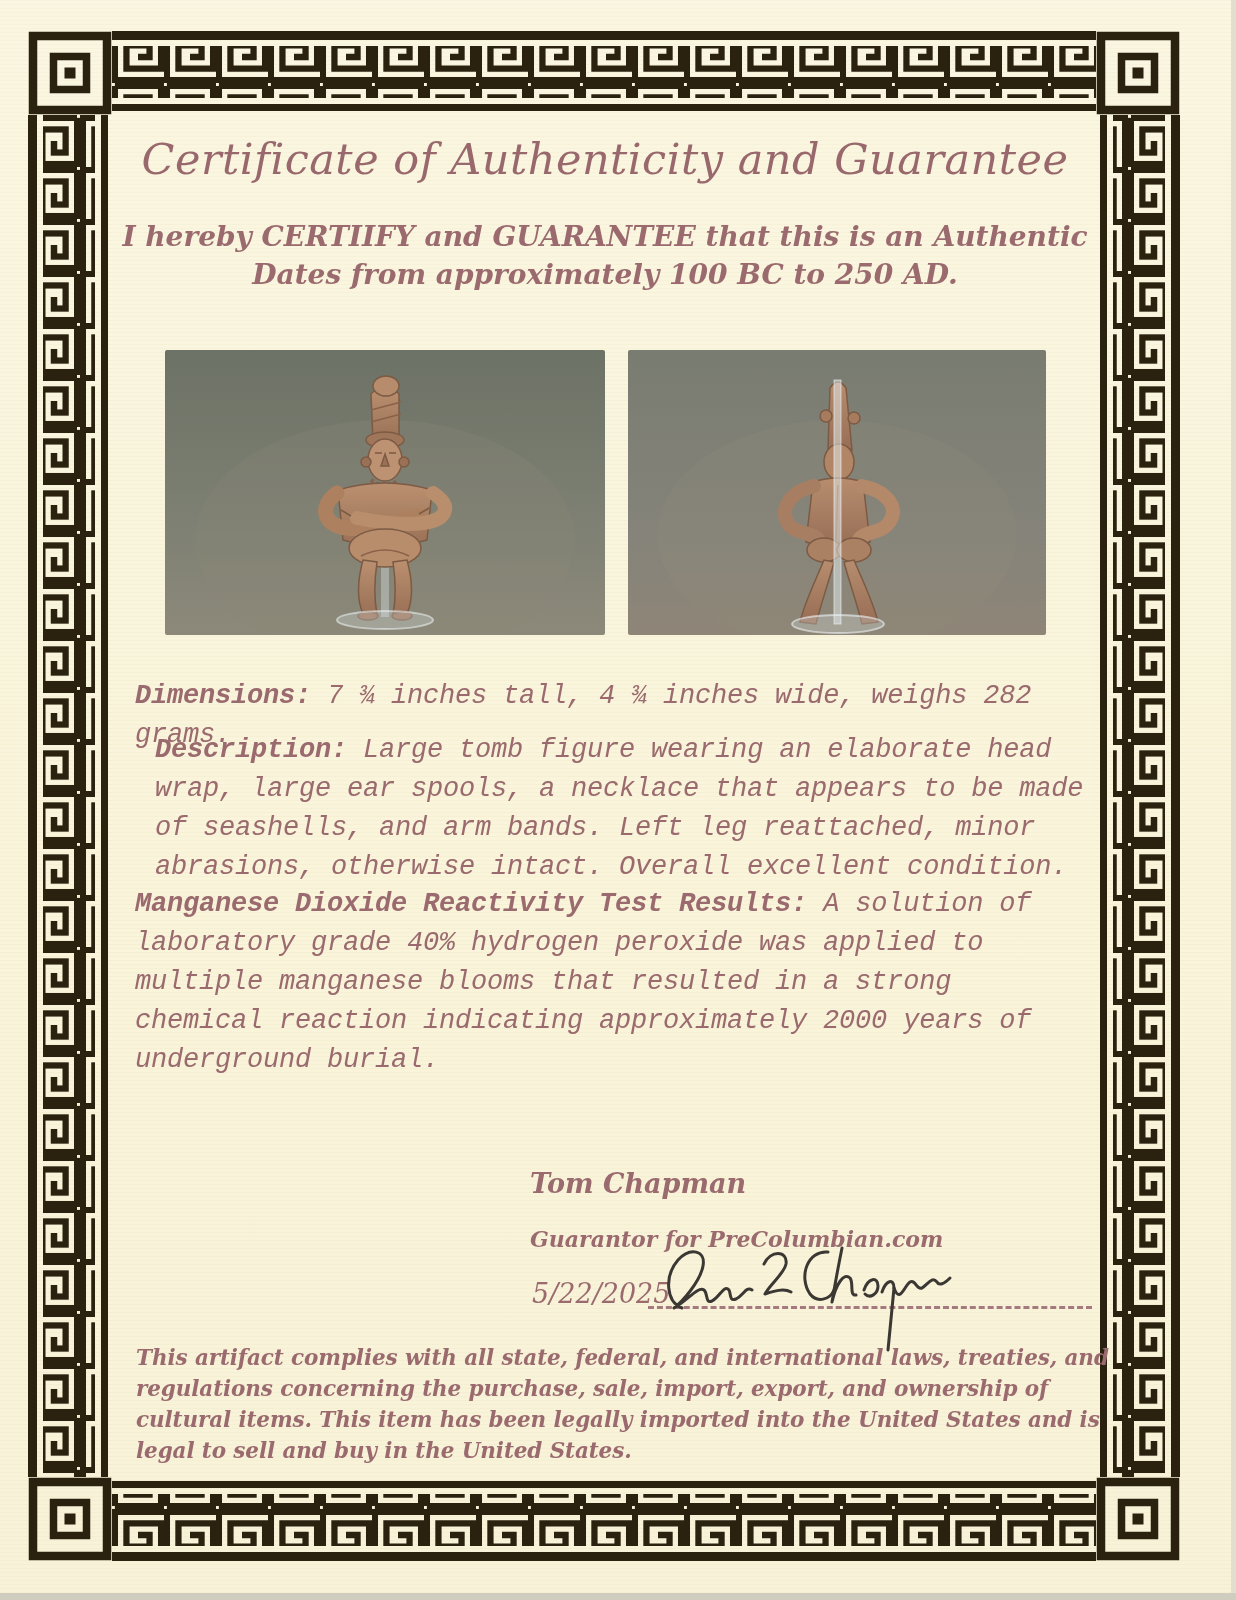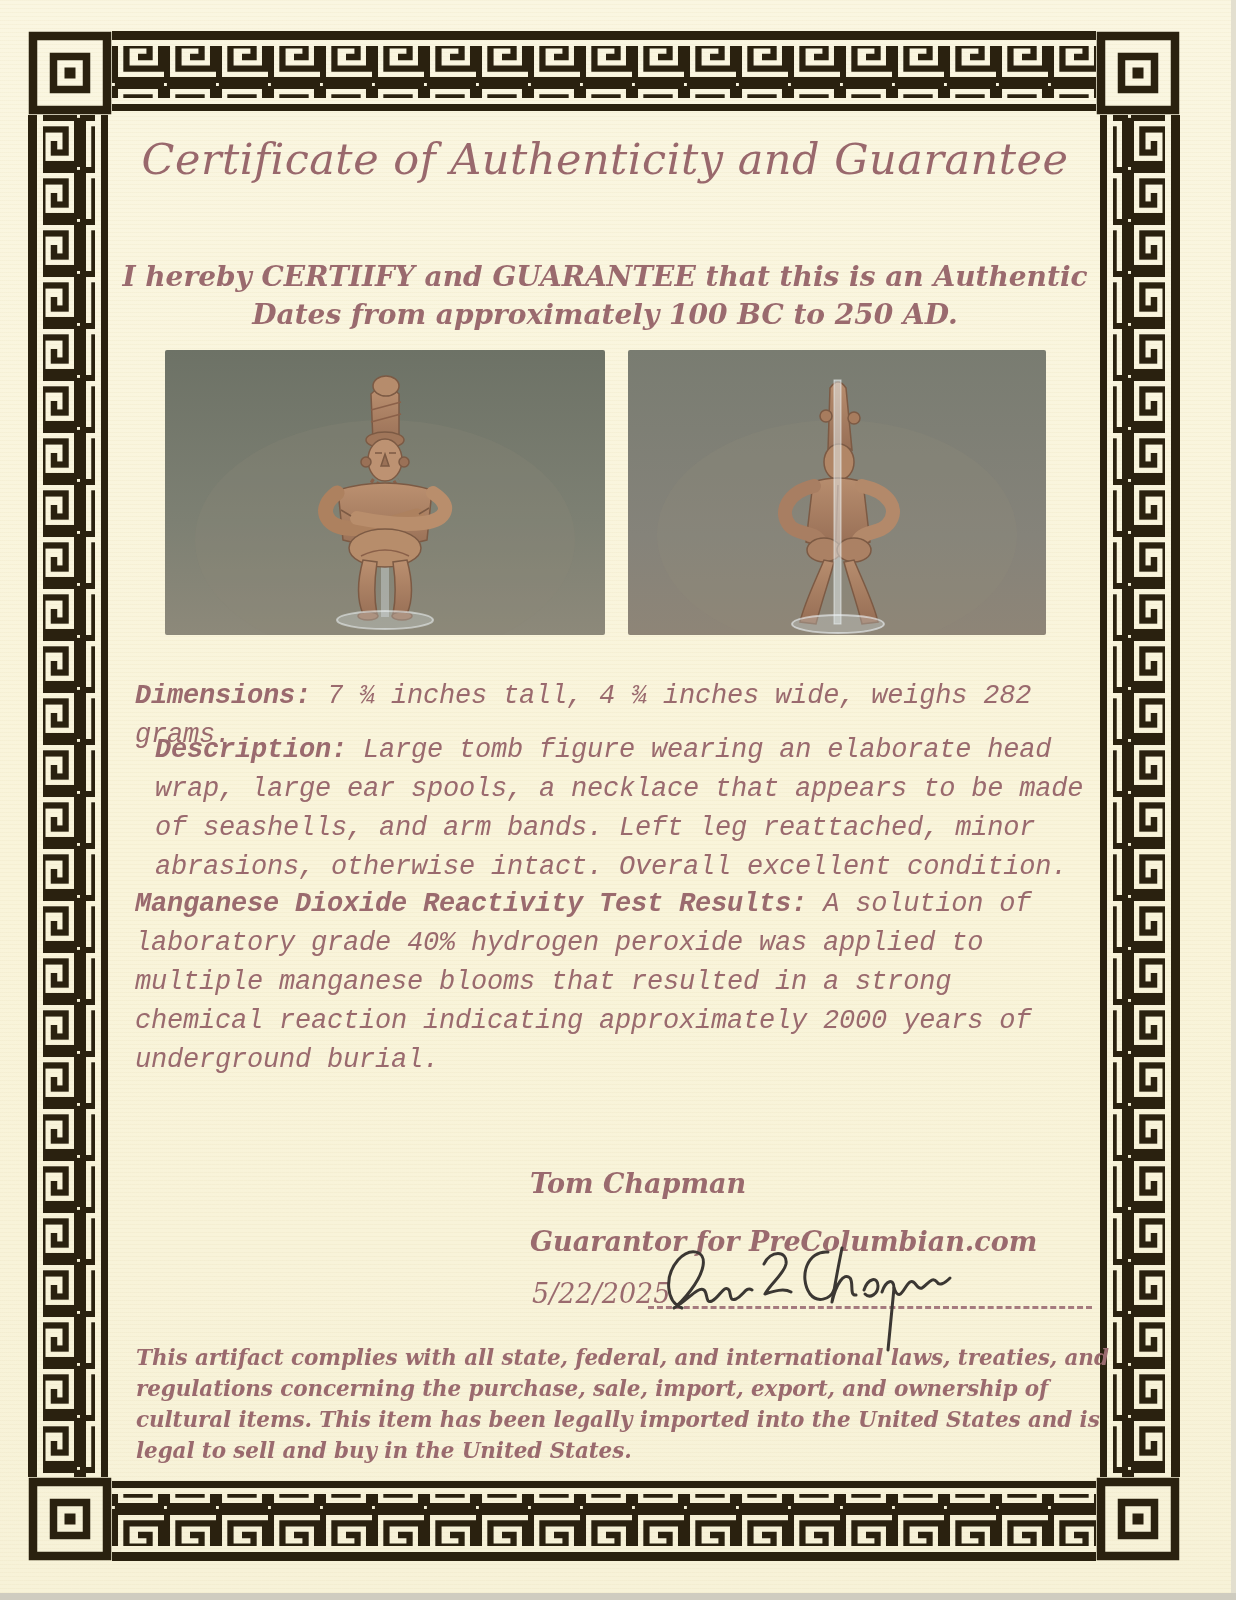"I hereby CERTIIFY and GUARANTEE" .statement { margin-top: 40px -> none }
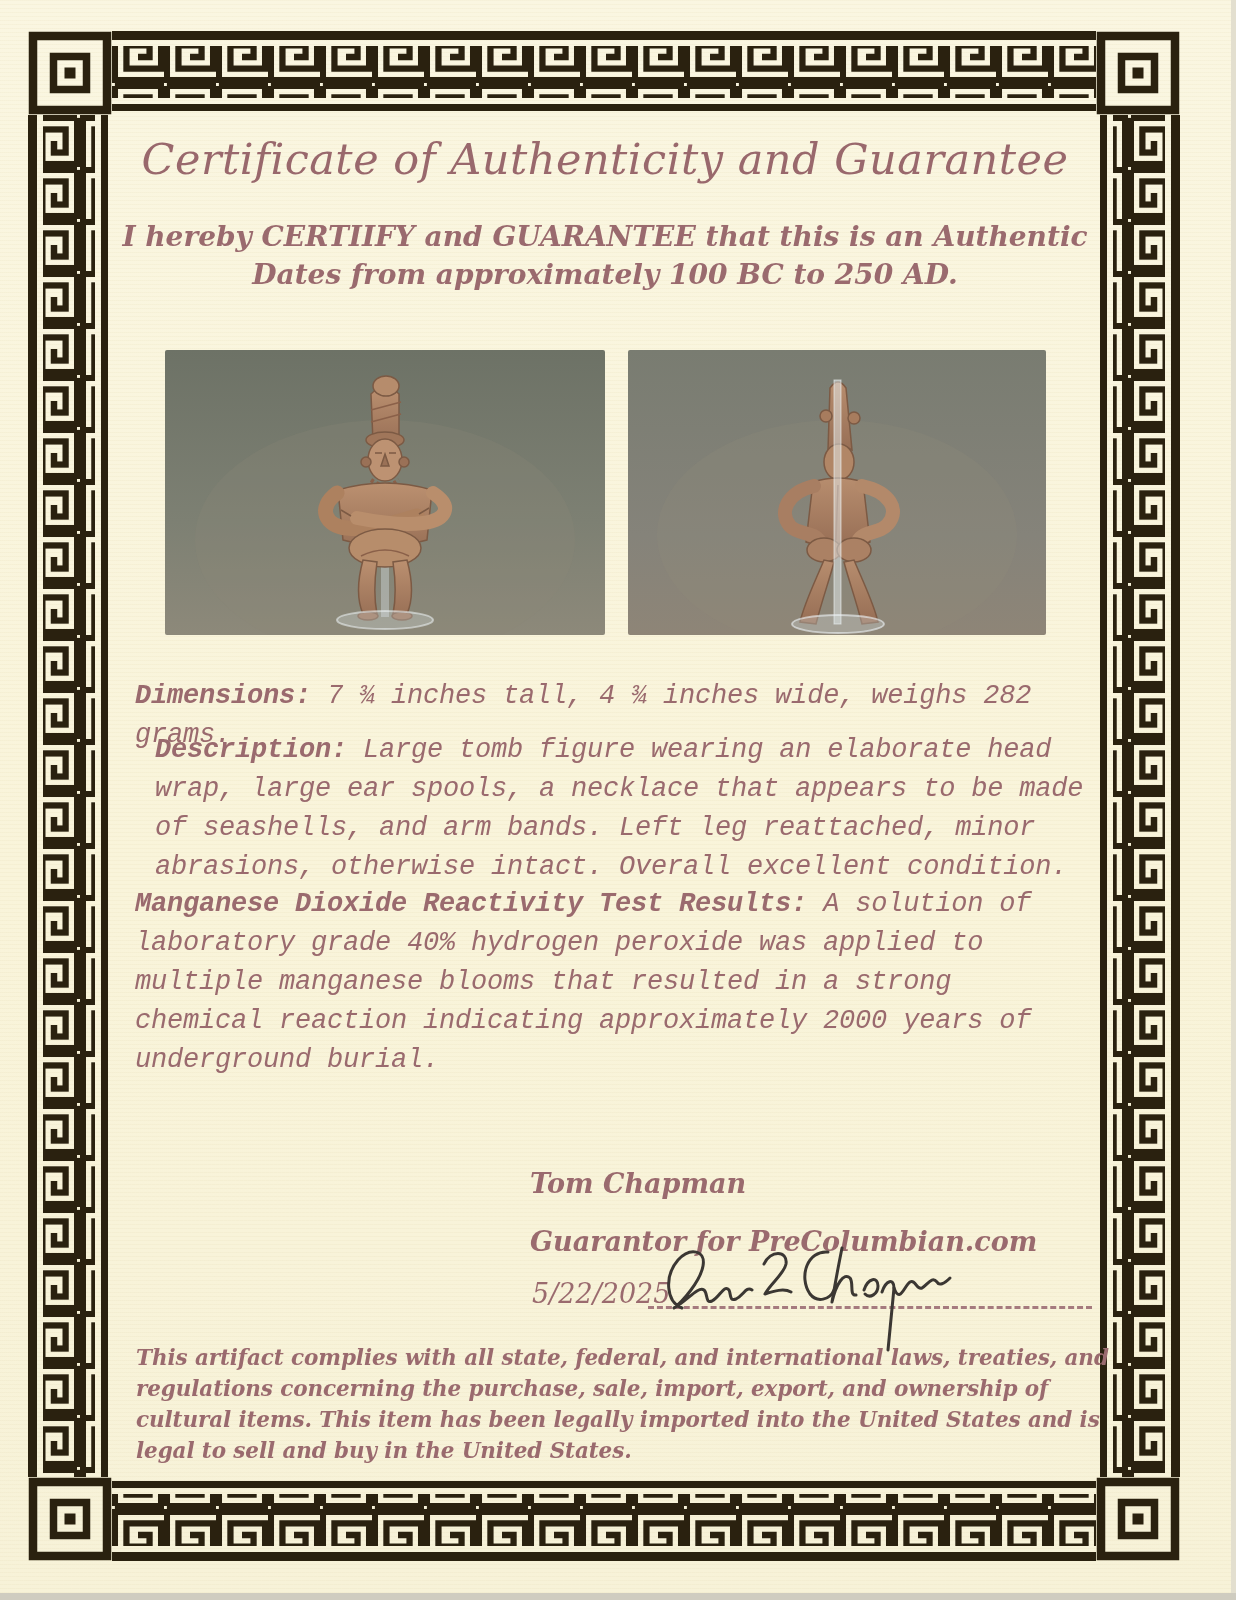"Guarantor for PreColumbian.com" .sig-role { font-size: 27px -> 22px }
